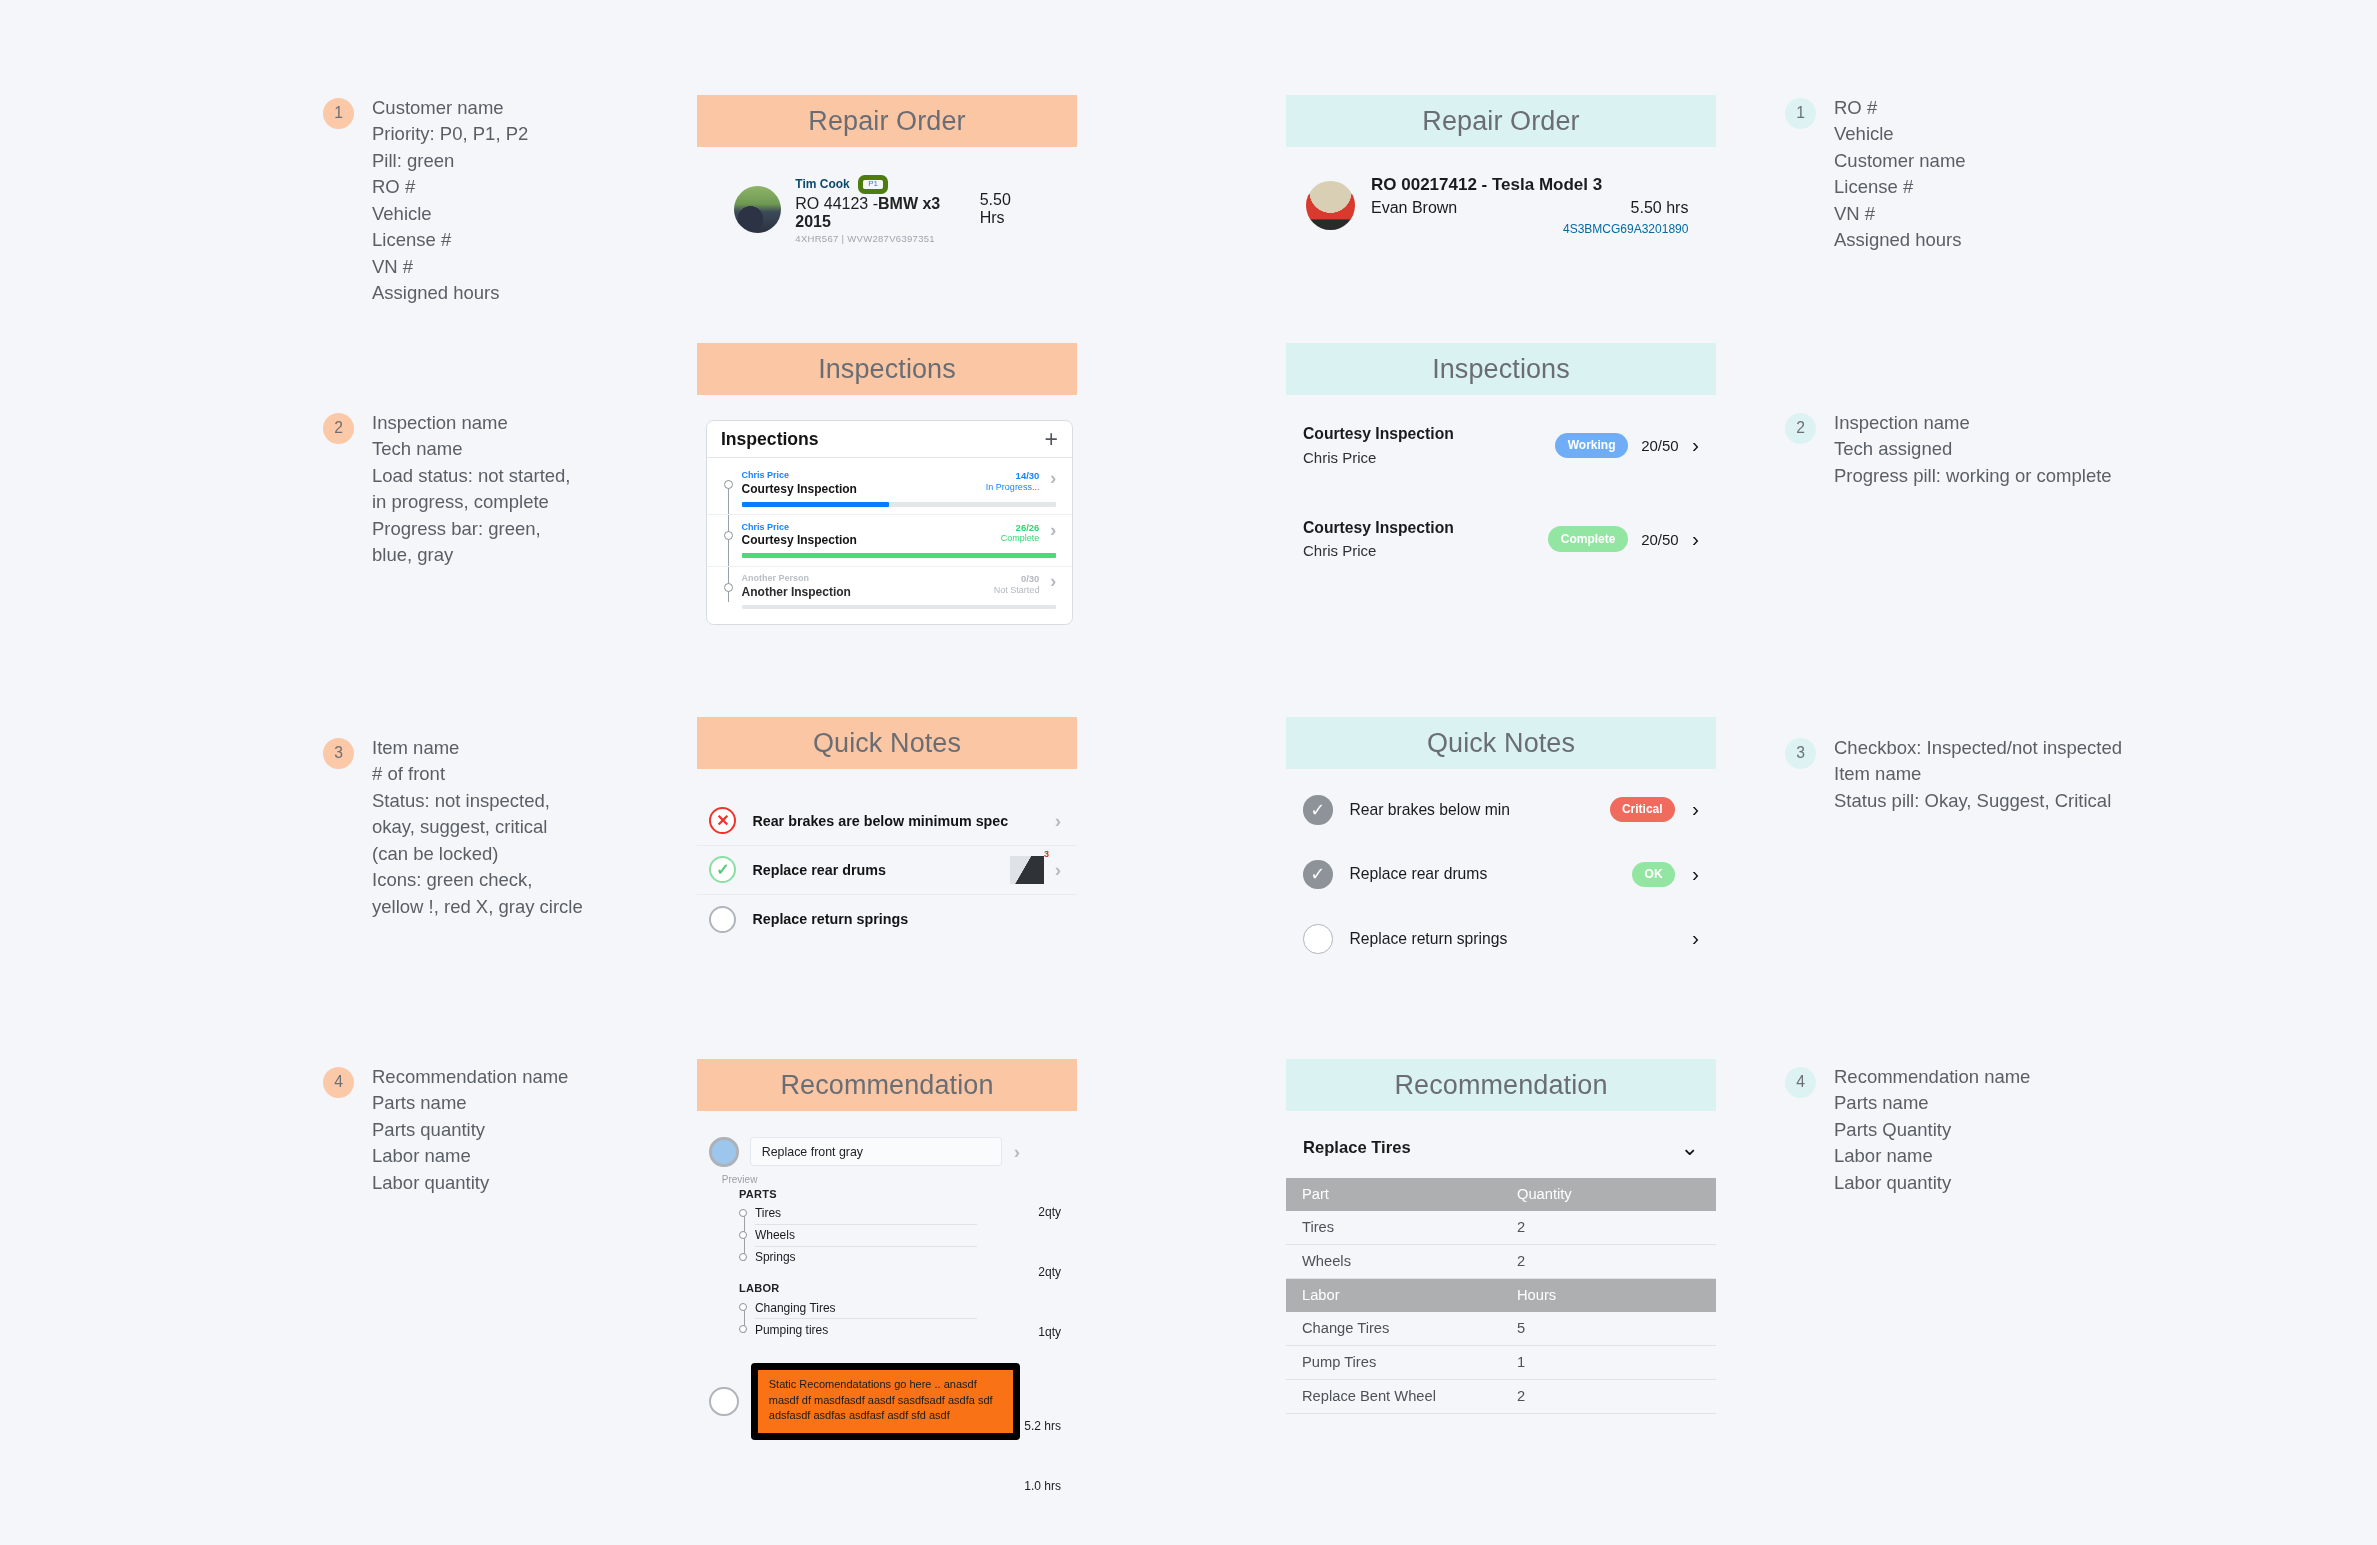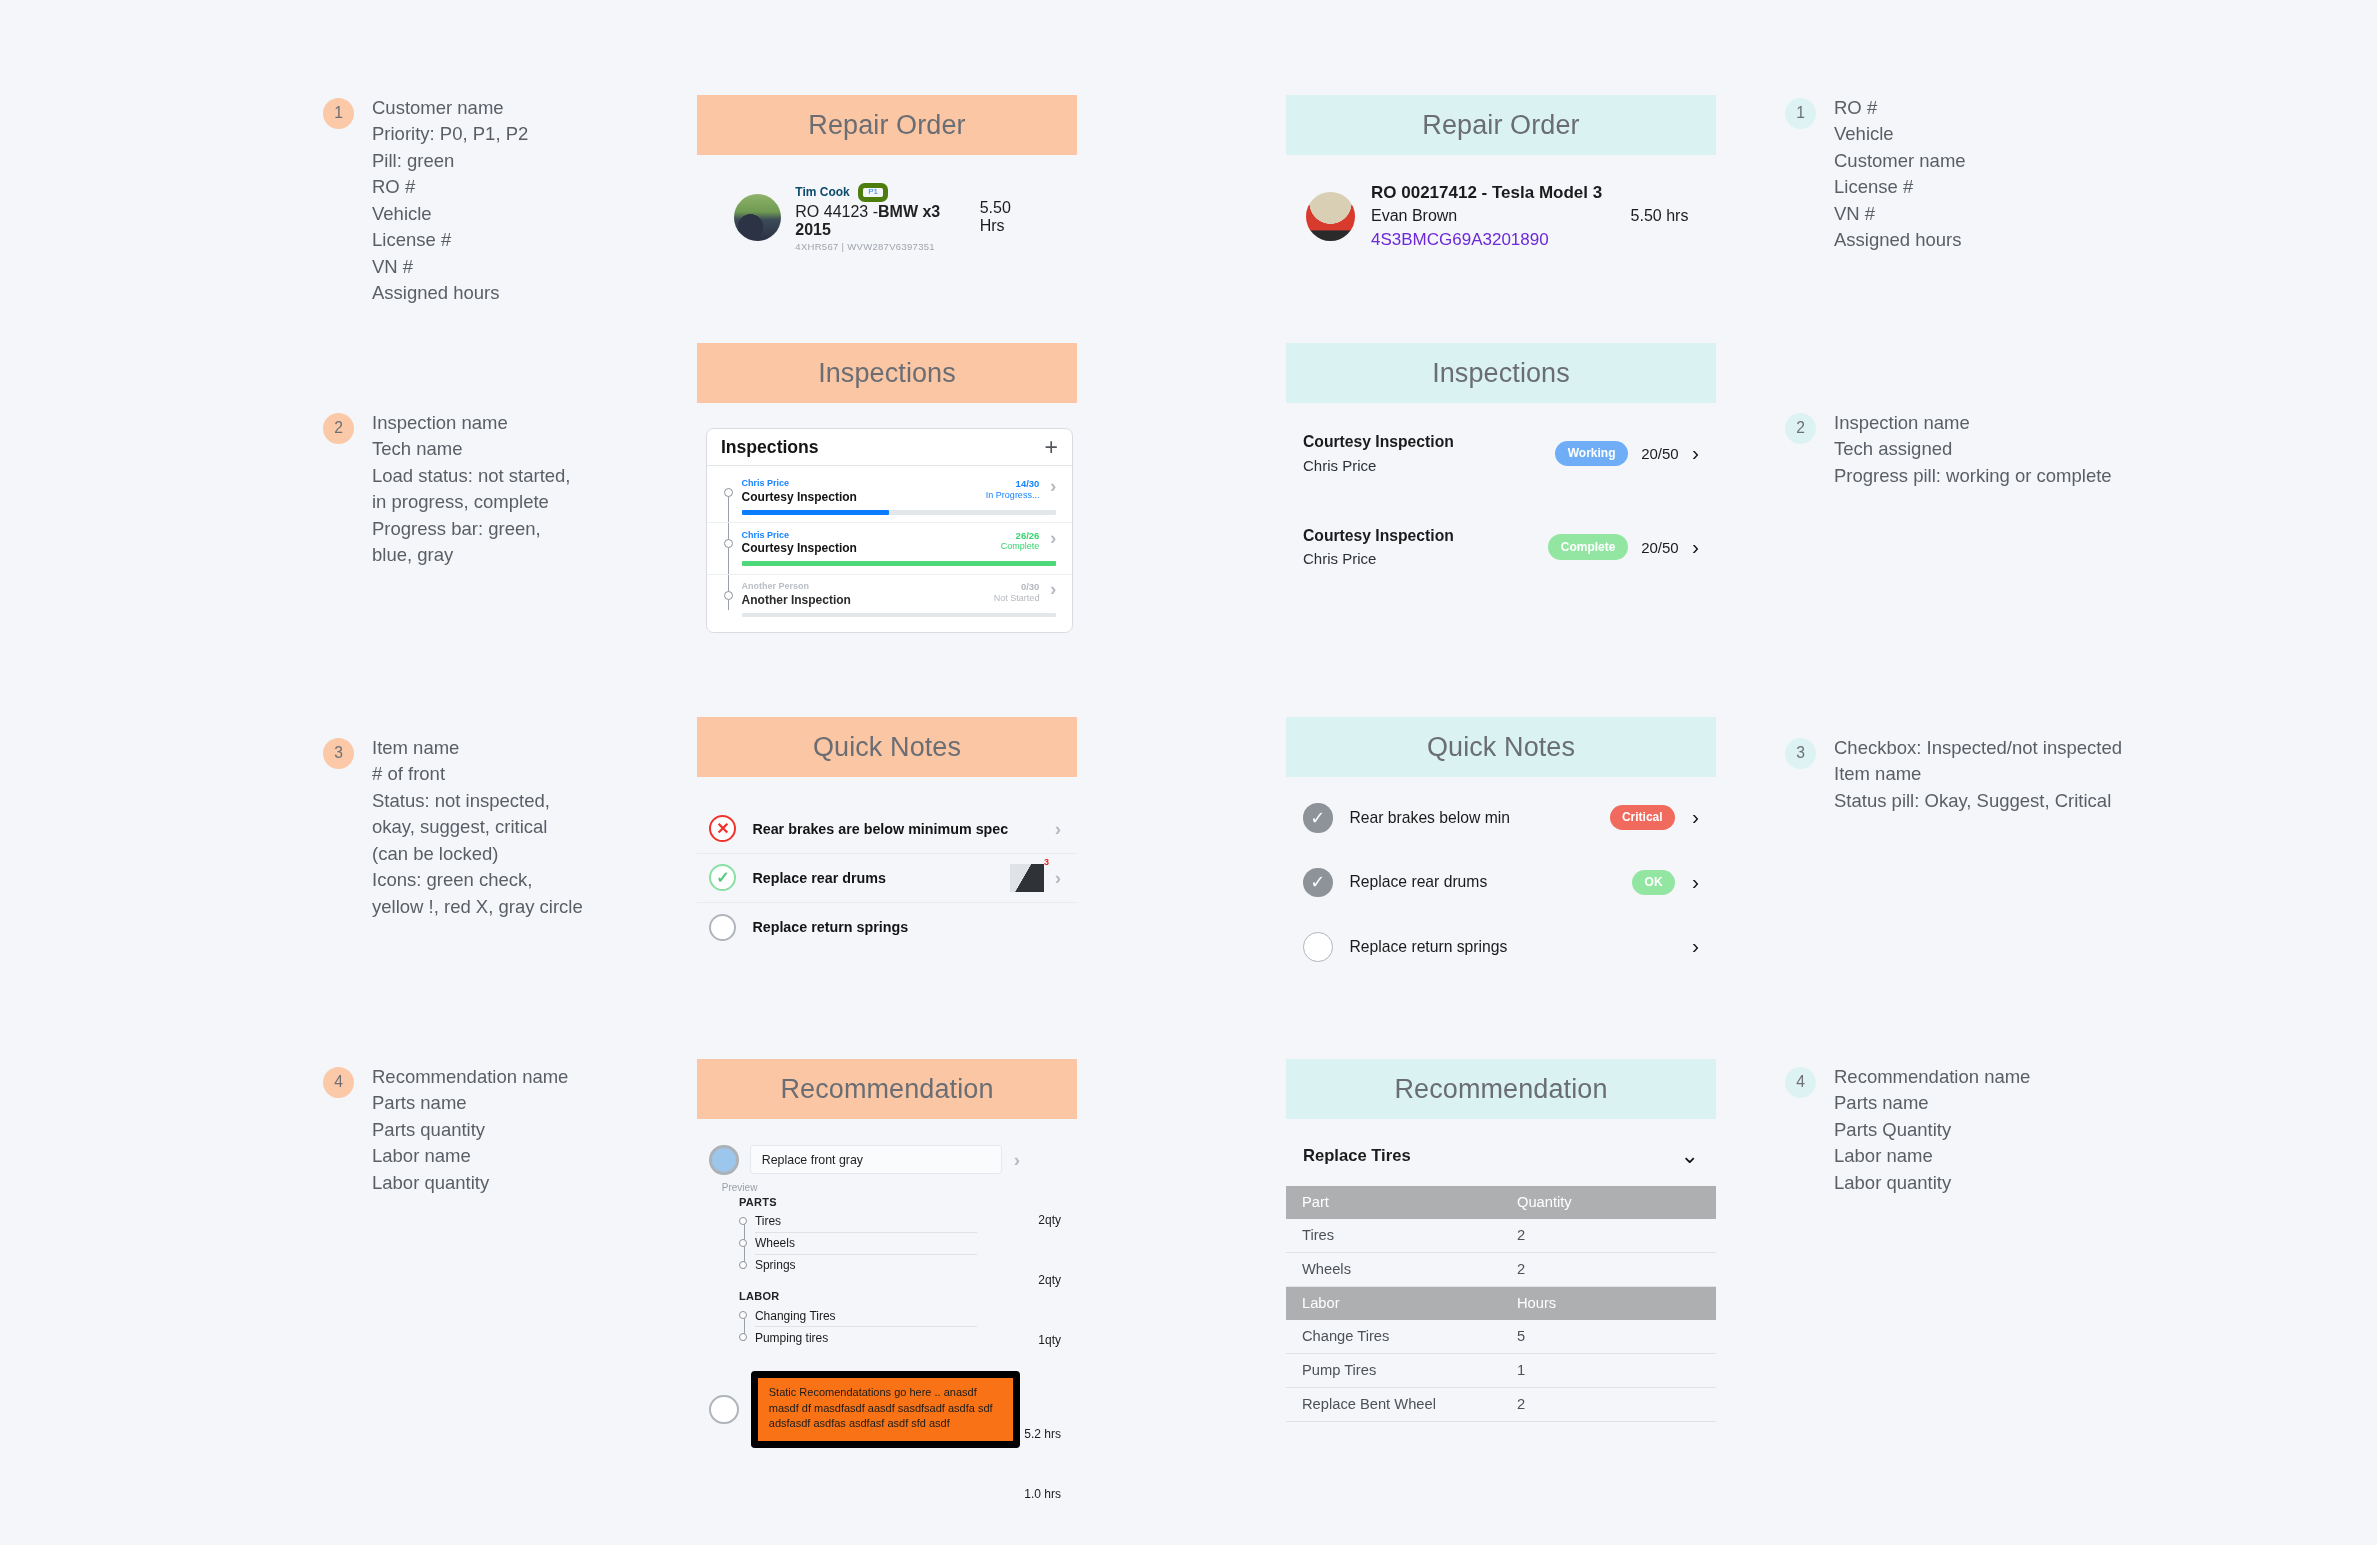"Repair Order" .band.h1 { height: 60px -> 52px }
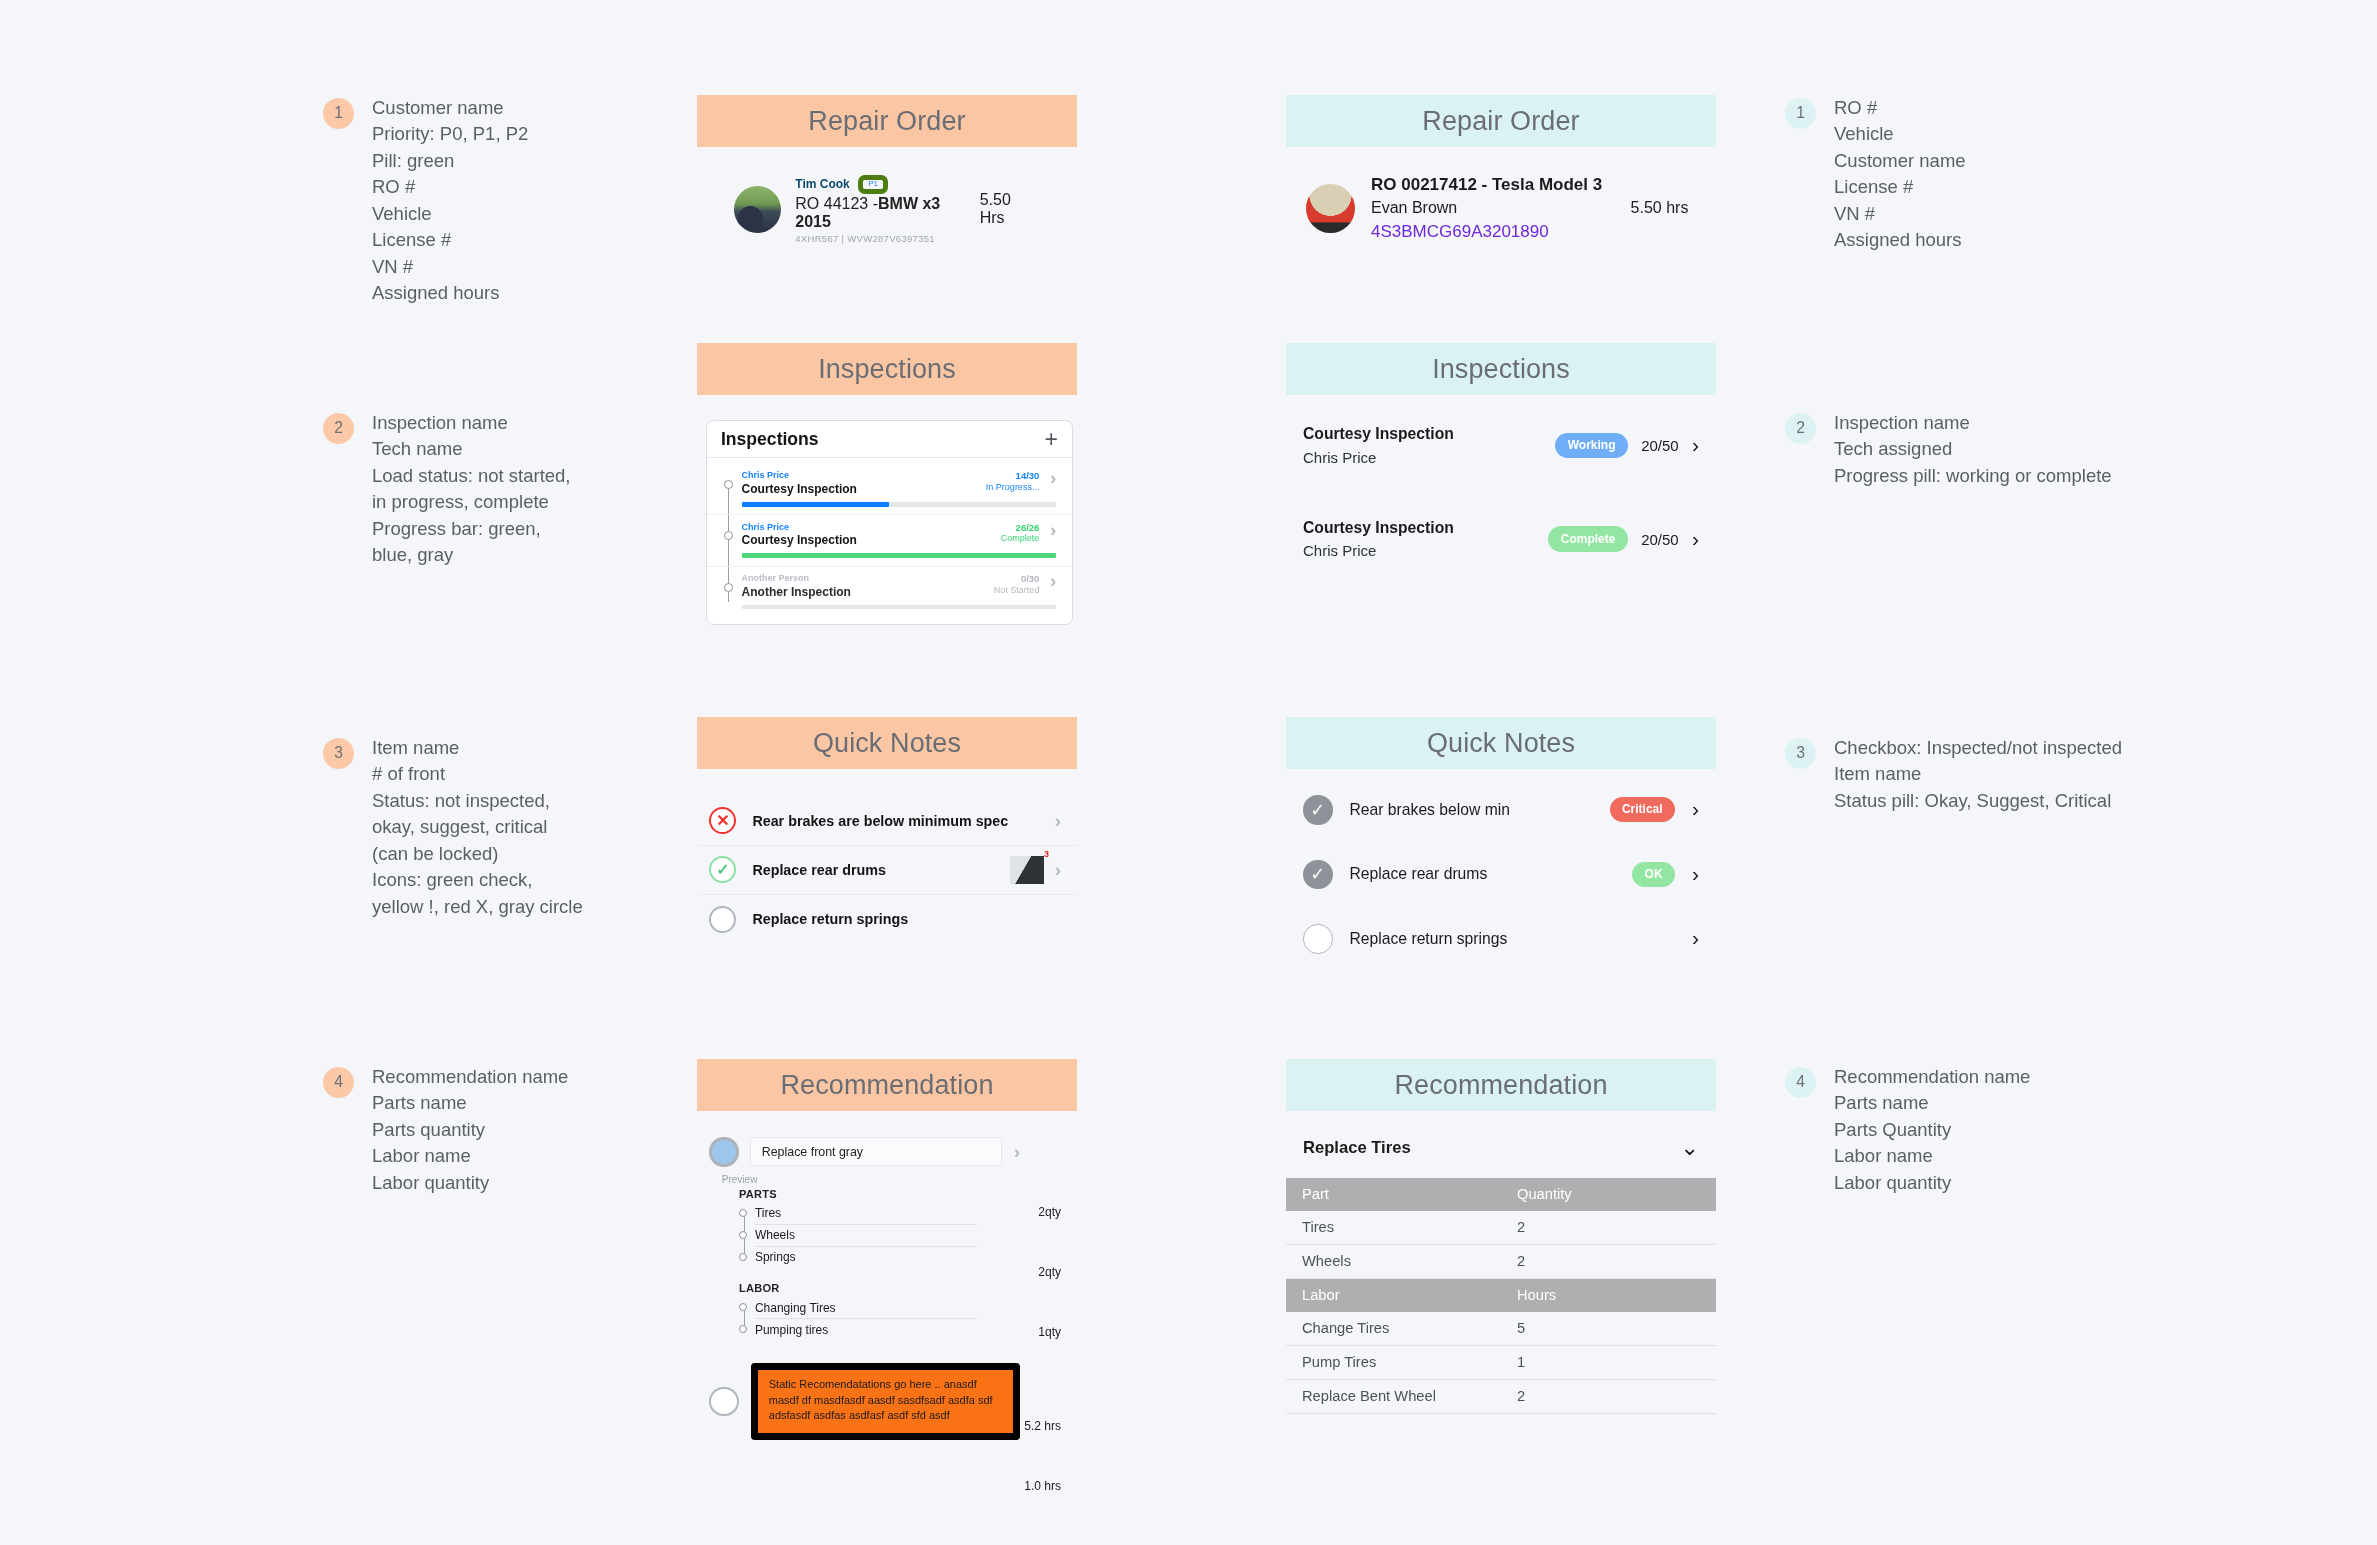"4S3BMCG69A3201890" .ro-right .t3 { color: #6d28d9 -> #0369a1; font-size: 17px -> 12px; text-align: none -> right }
